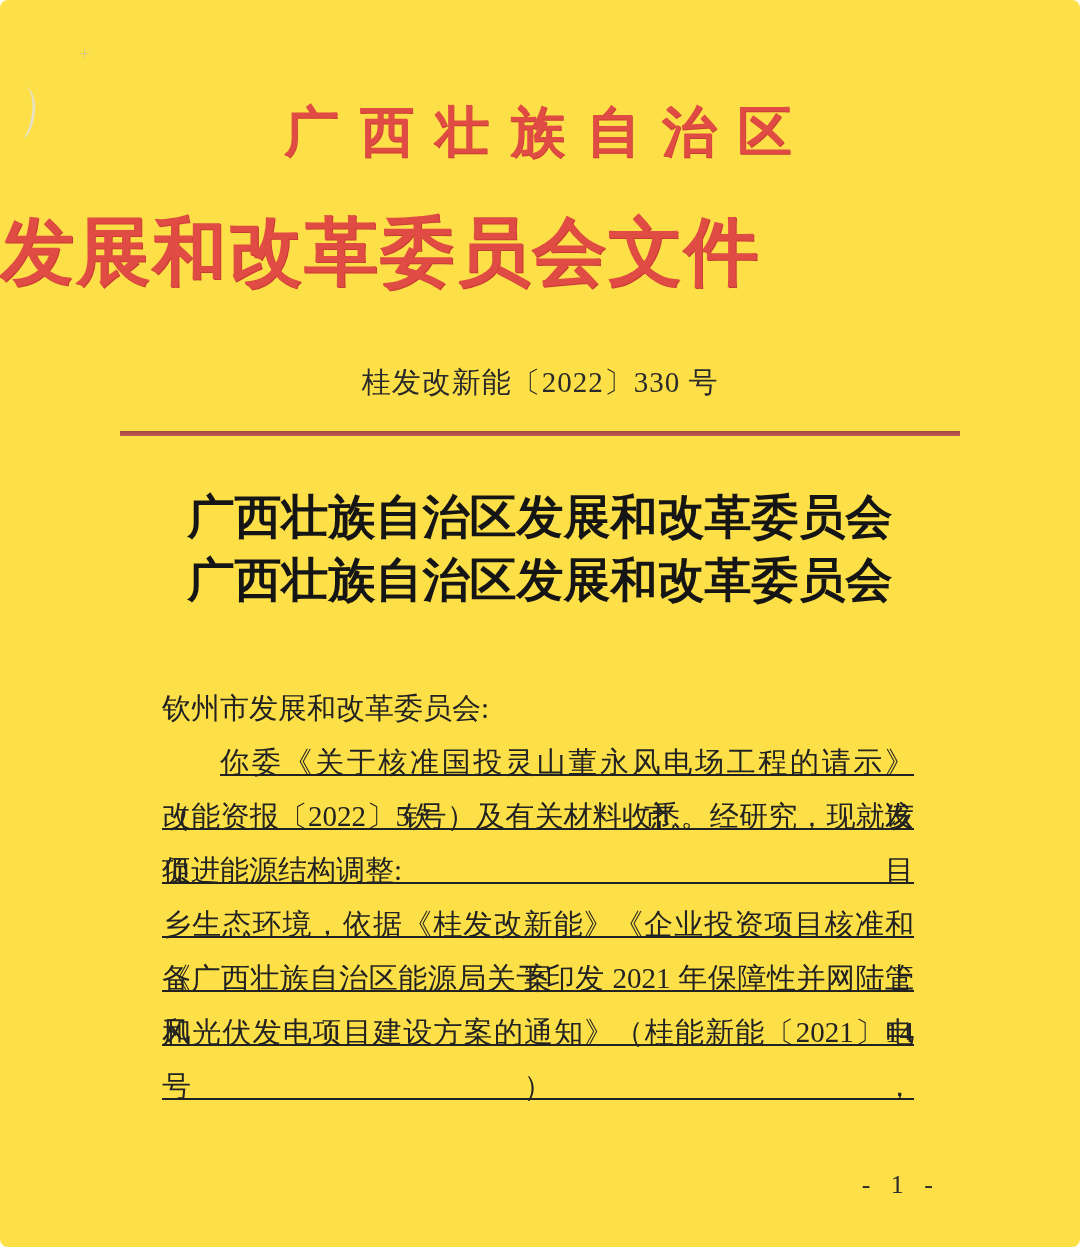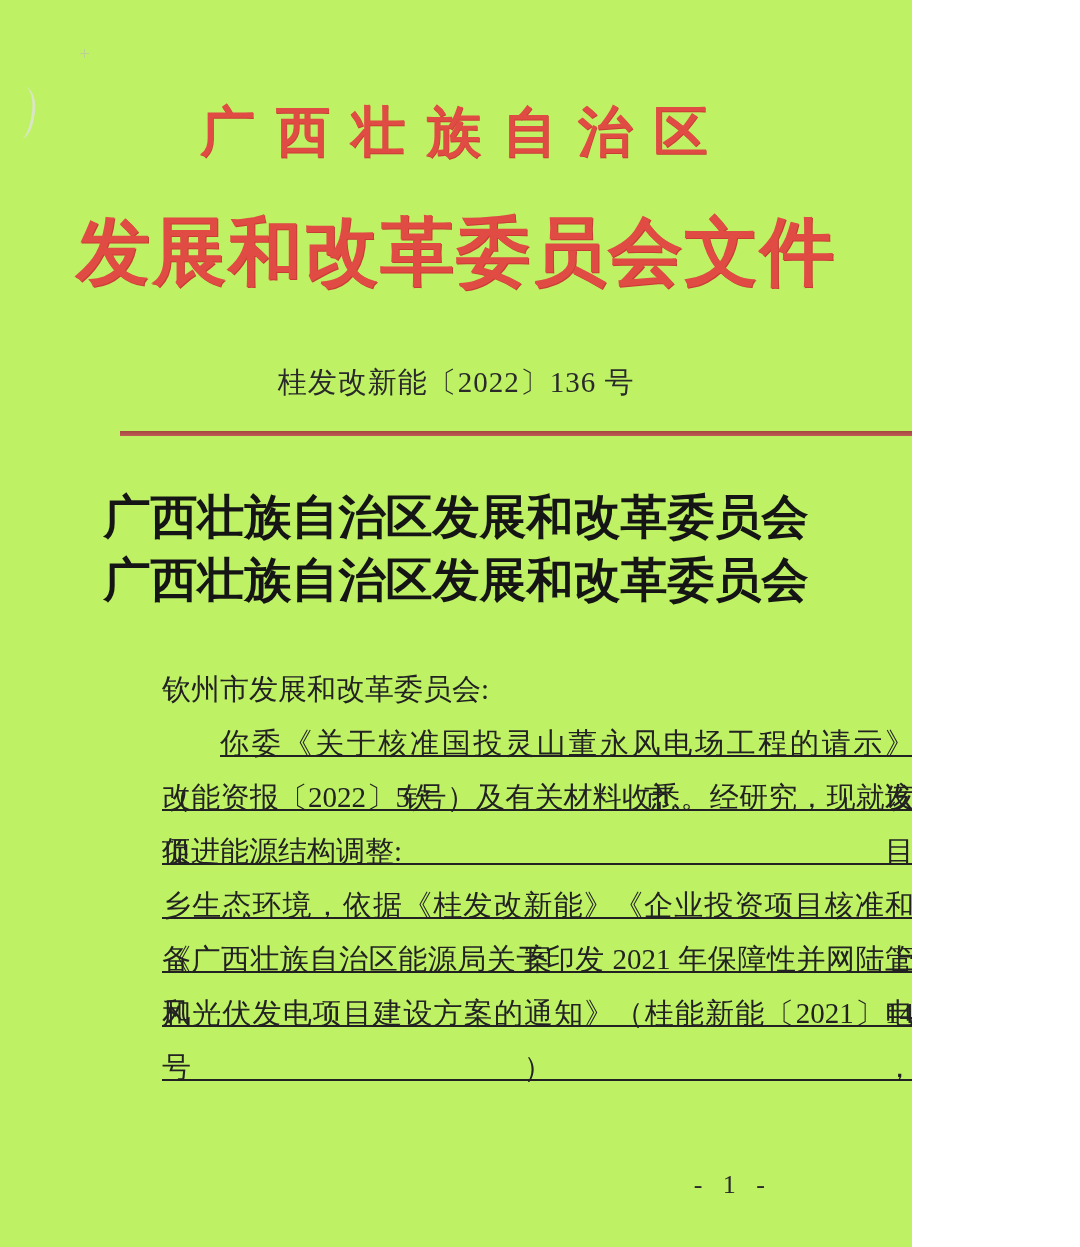"广 西 壮 族 自" .page { background: #bef264 -> #fde047; border-radius: none -> 8px; width: 912px -> 1080px }
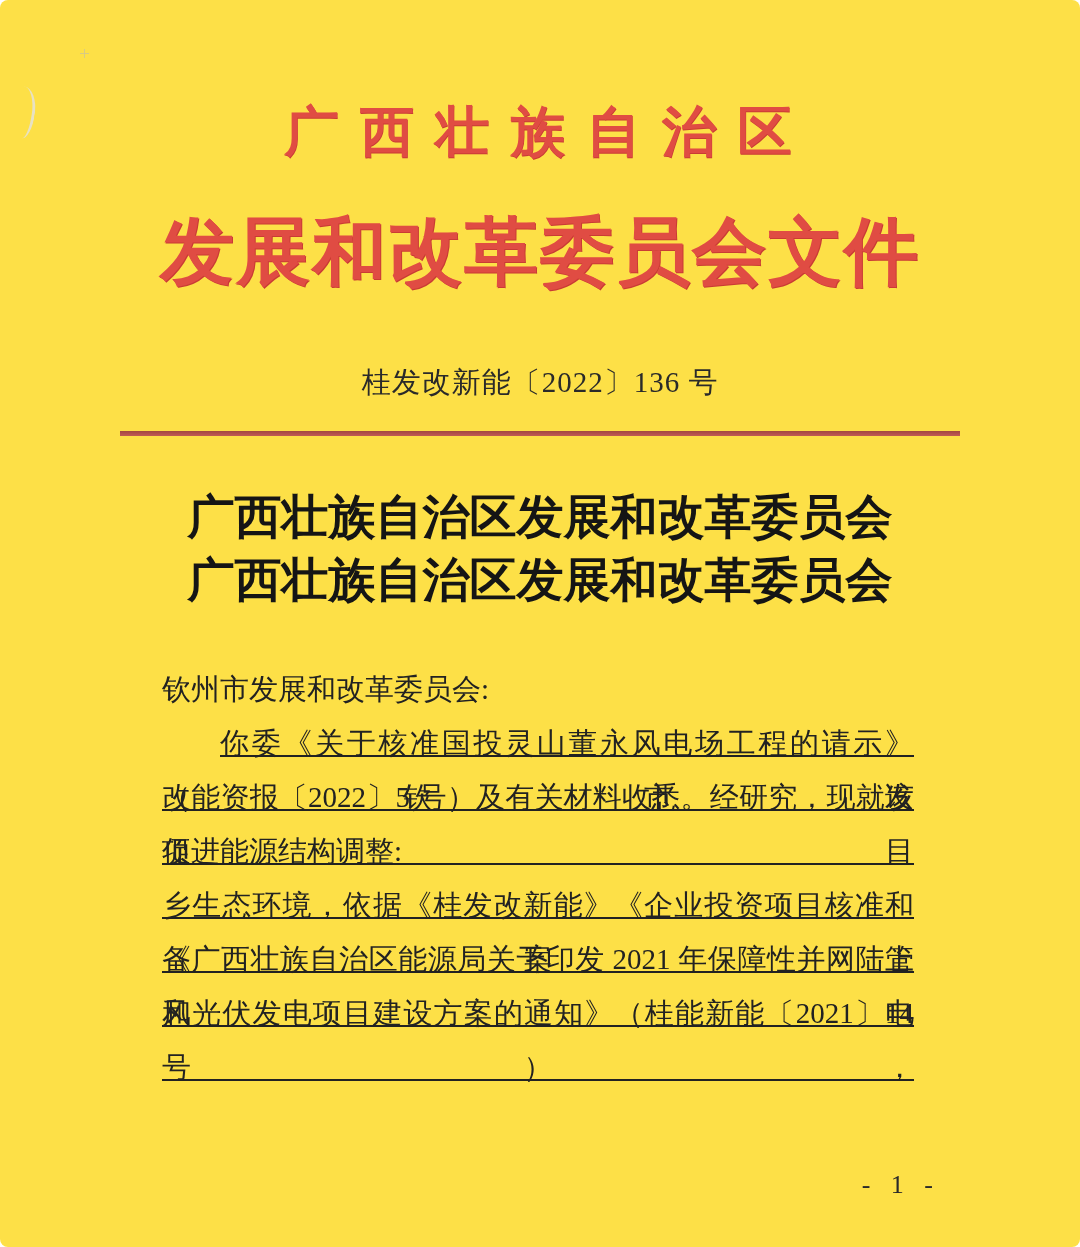"发展和改革委员会文件" .letterhead-org { text-align: center -> left }
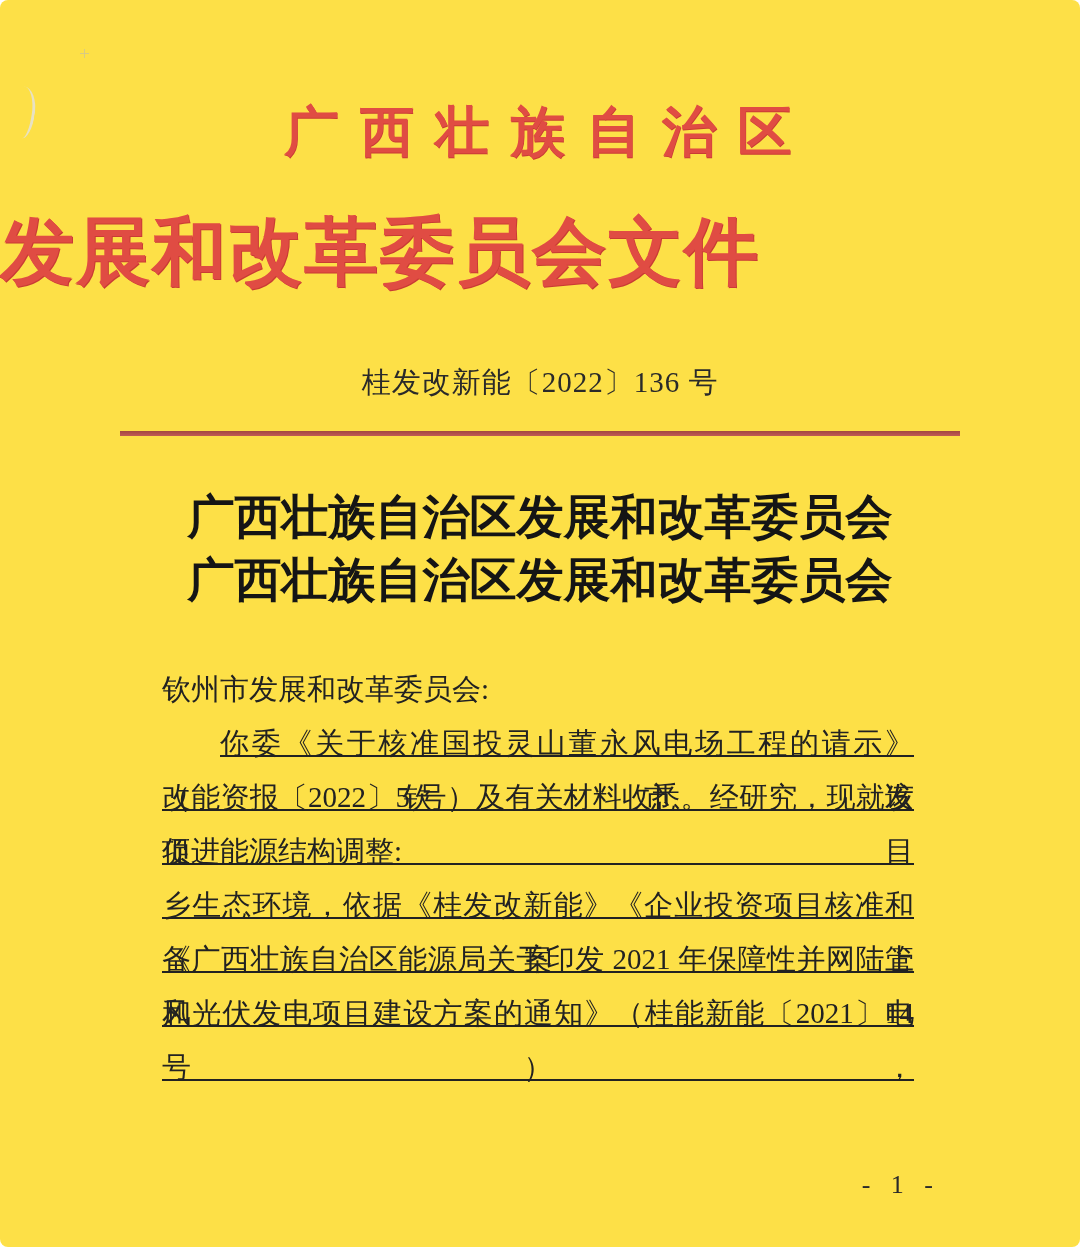"桂发改新能〔2022〕136 号" div.doc-number { text: 136 -> 330 }
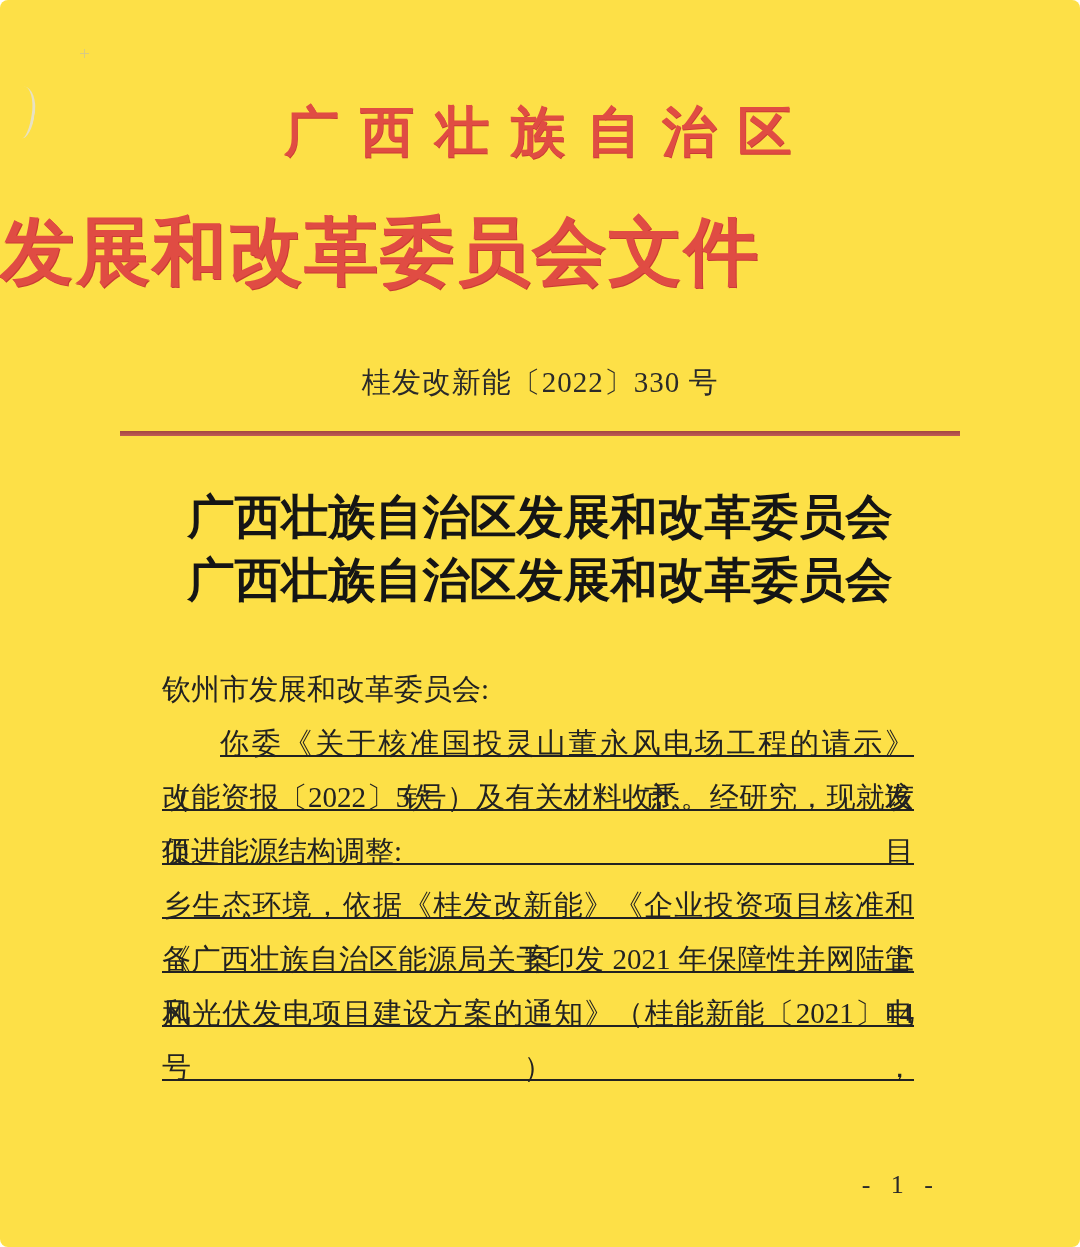"钦州市发展和改革委员会:" .doc-body { top: 662px -> 681px }
